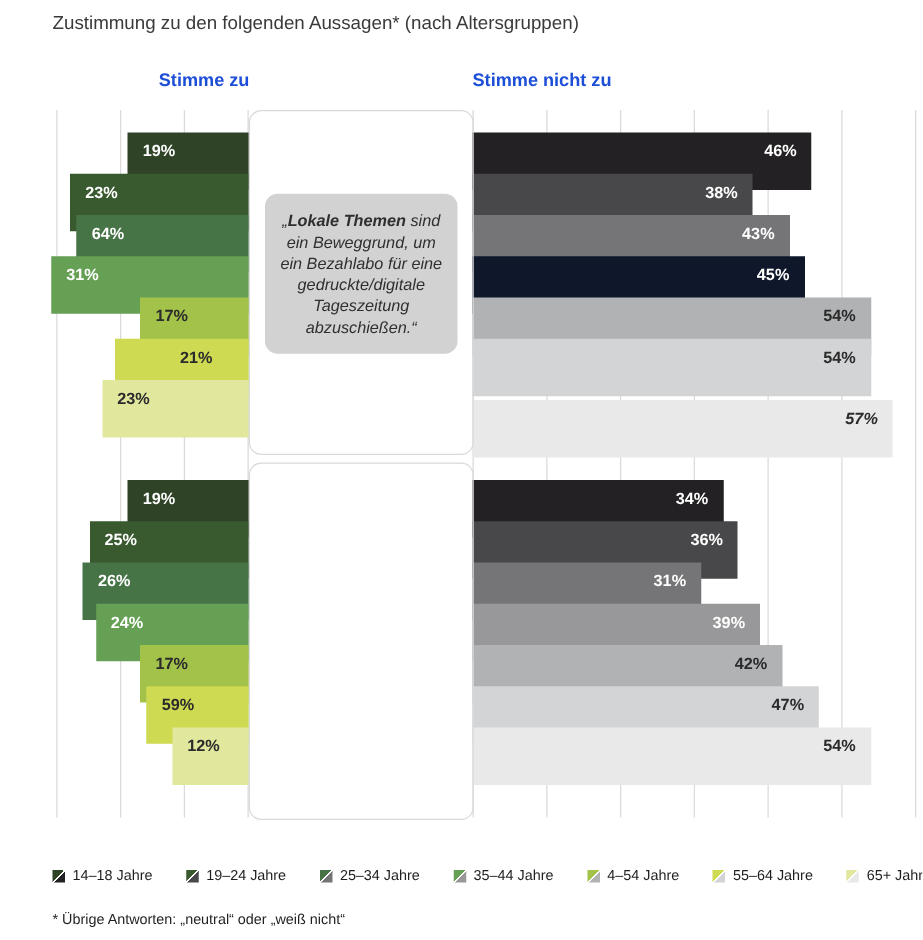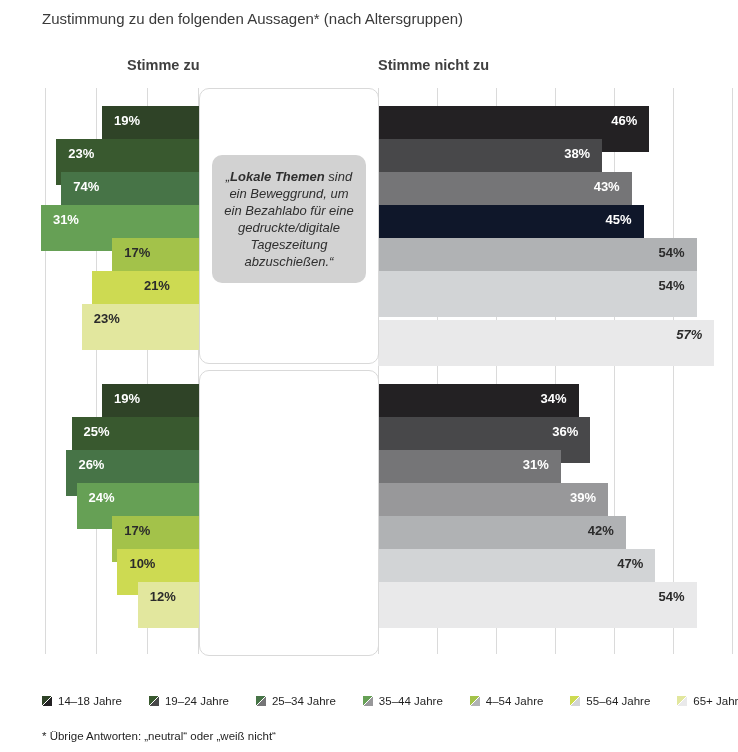"Stimme zu" .hdr { color: #404040 -> #1d4ed8 }
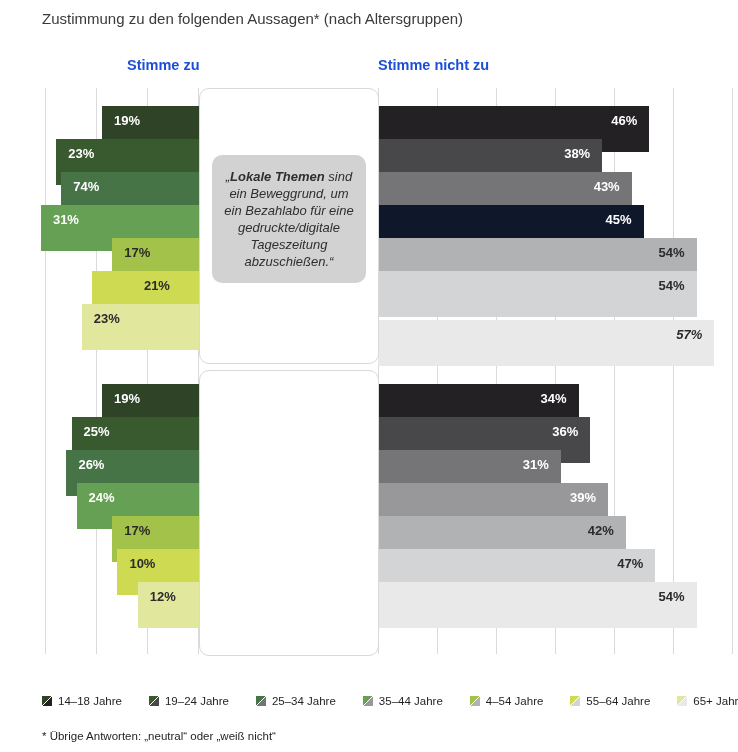"74%" span.bar-label { text: 74% -> 64% }
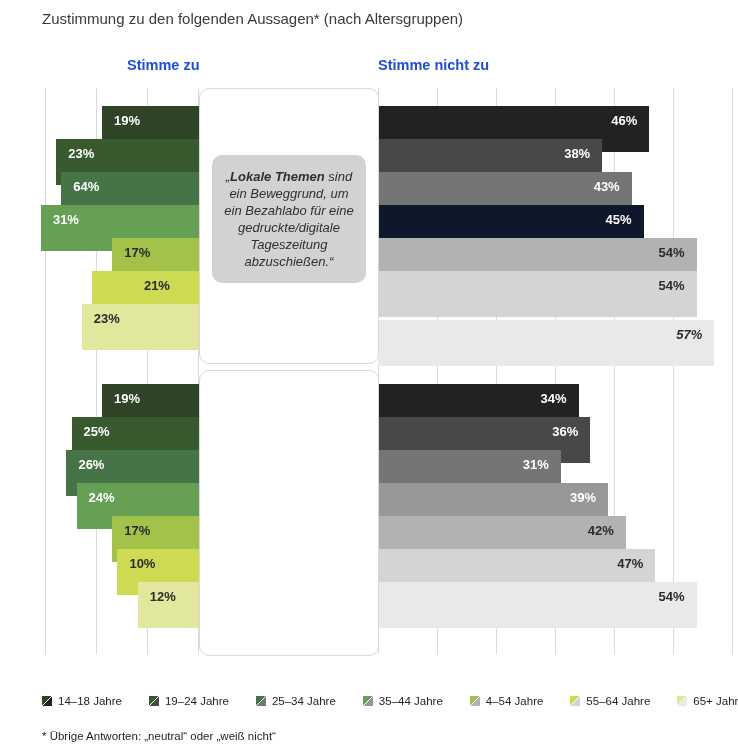"10%" span.bar-label { text: 10% -> 59% }
